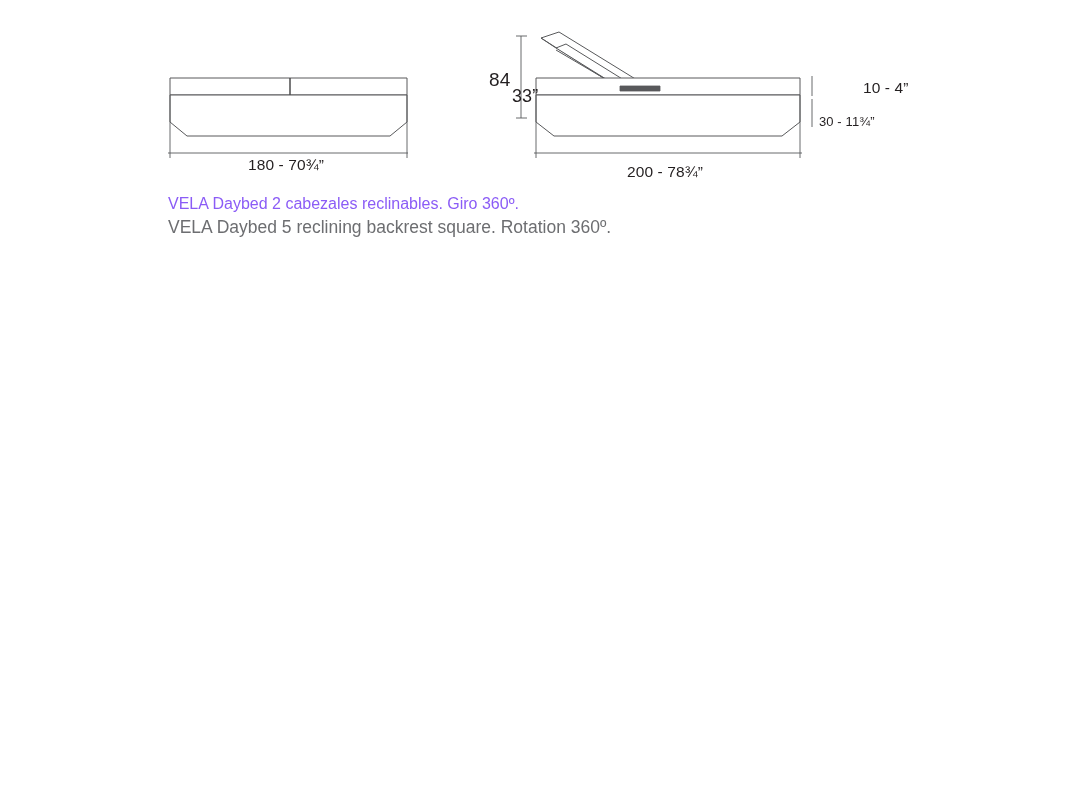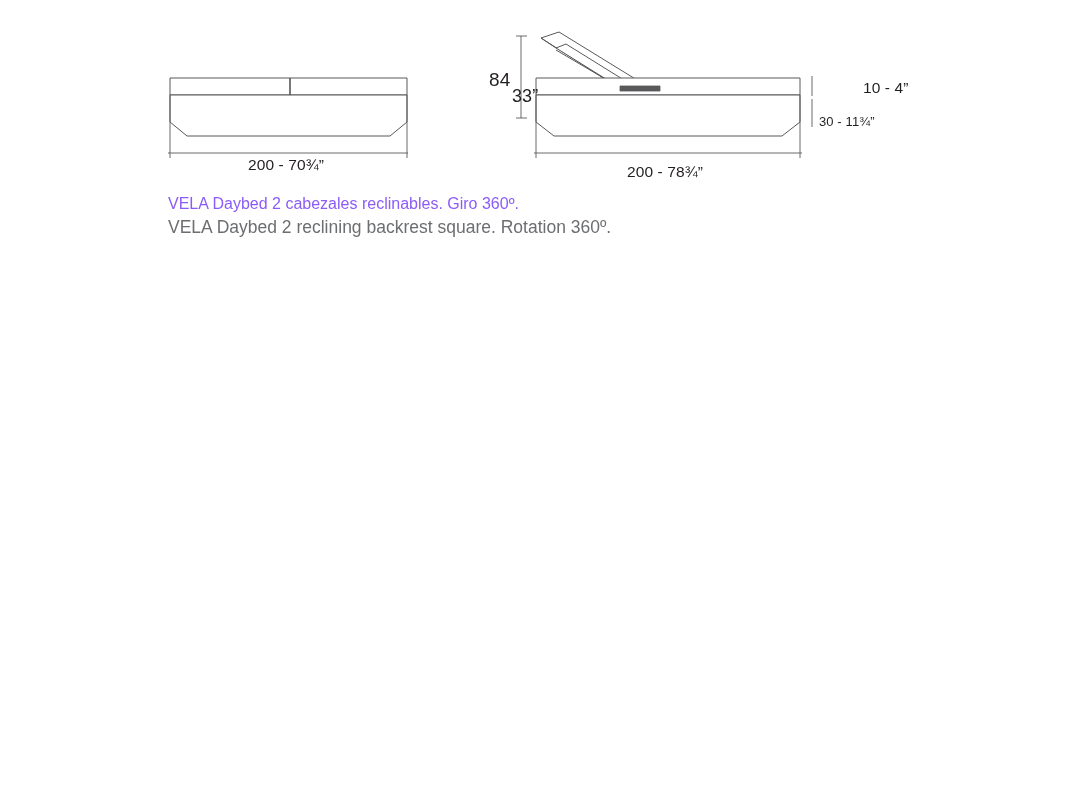"200 - 70¾”" div.dim-label { text: 200 -> 180 }
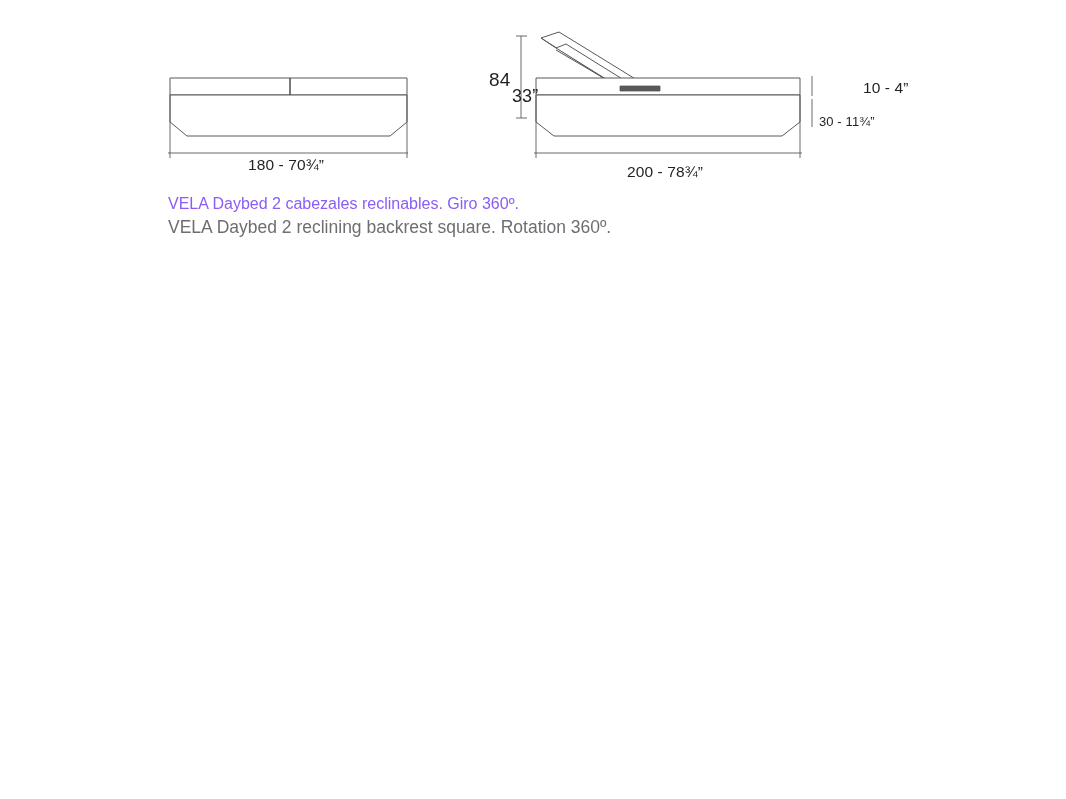"VELA Daybed 2 reclining backrest" div.caption-en { text: 2 -> 5 }
